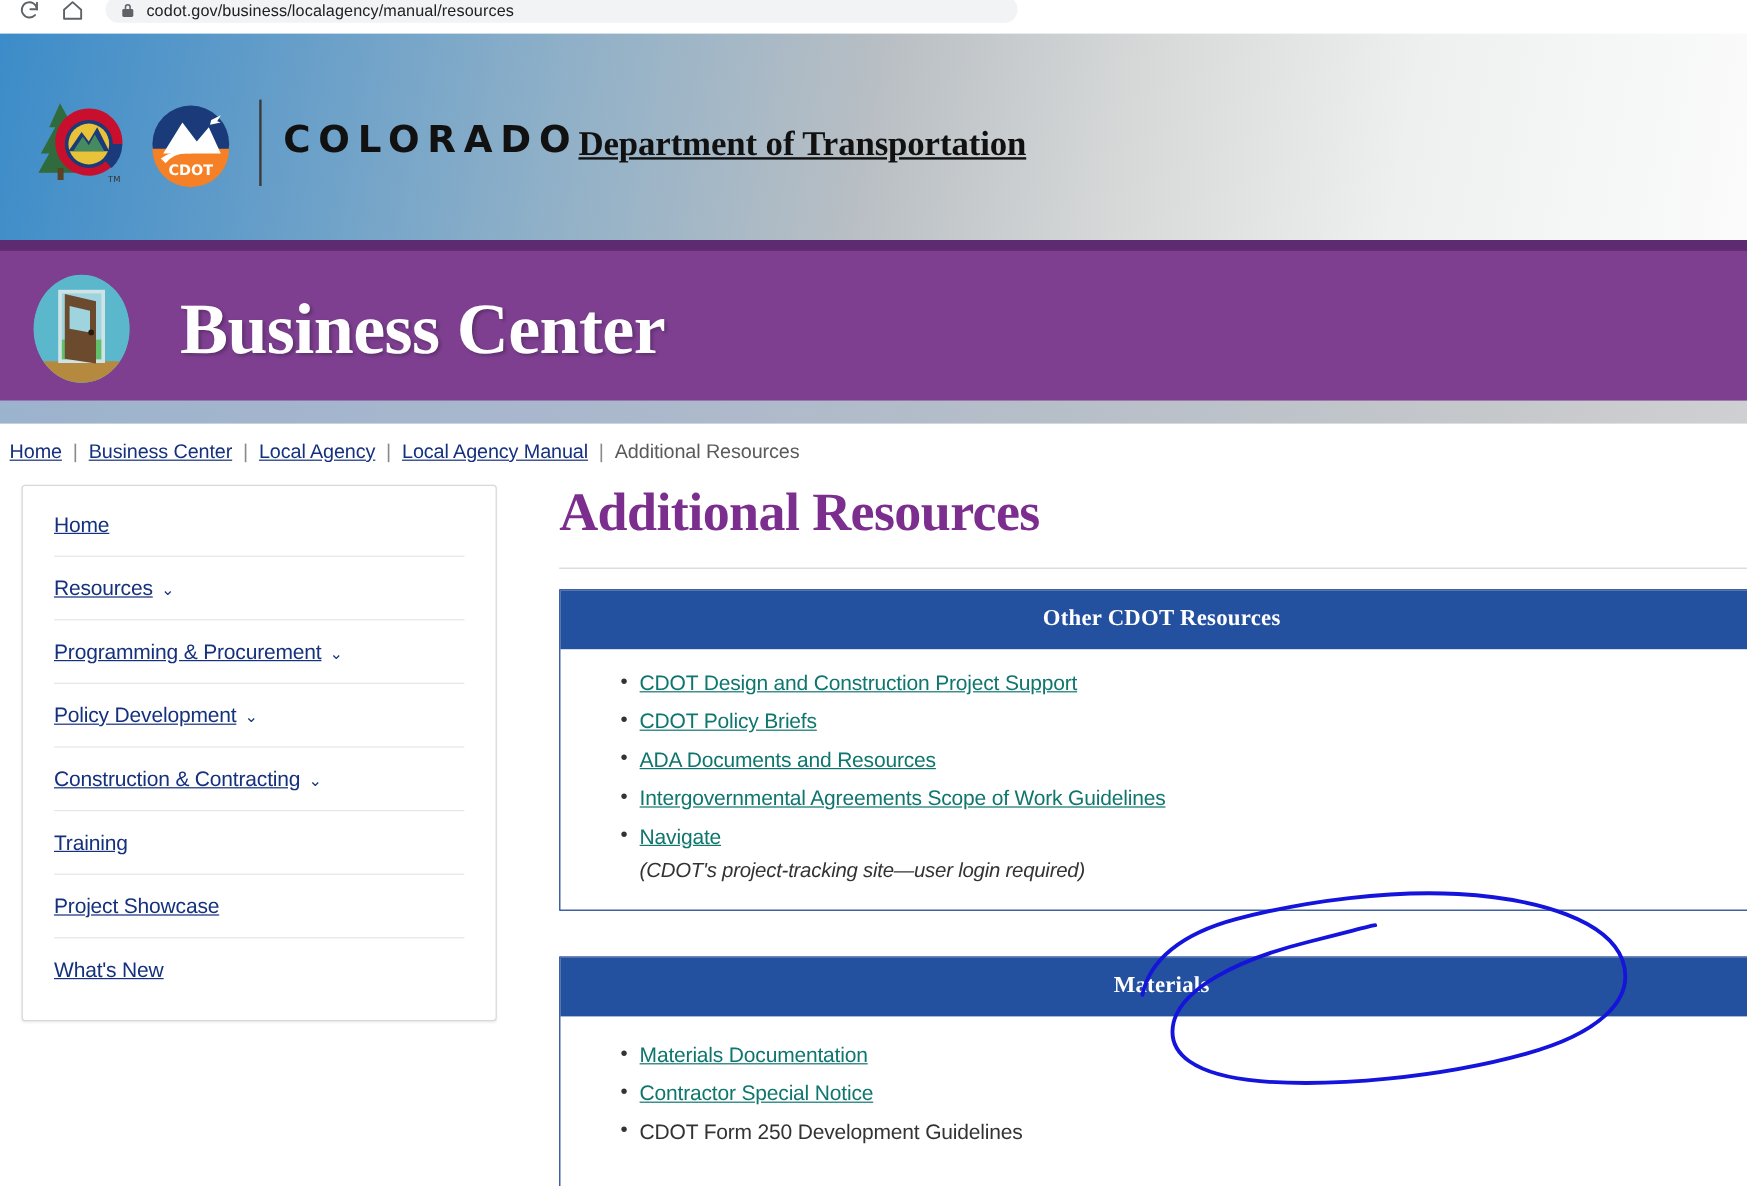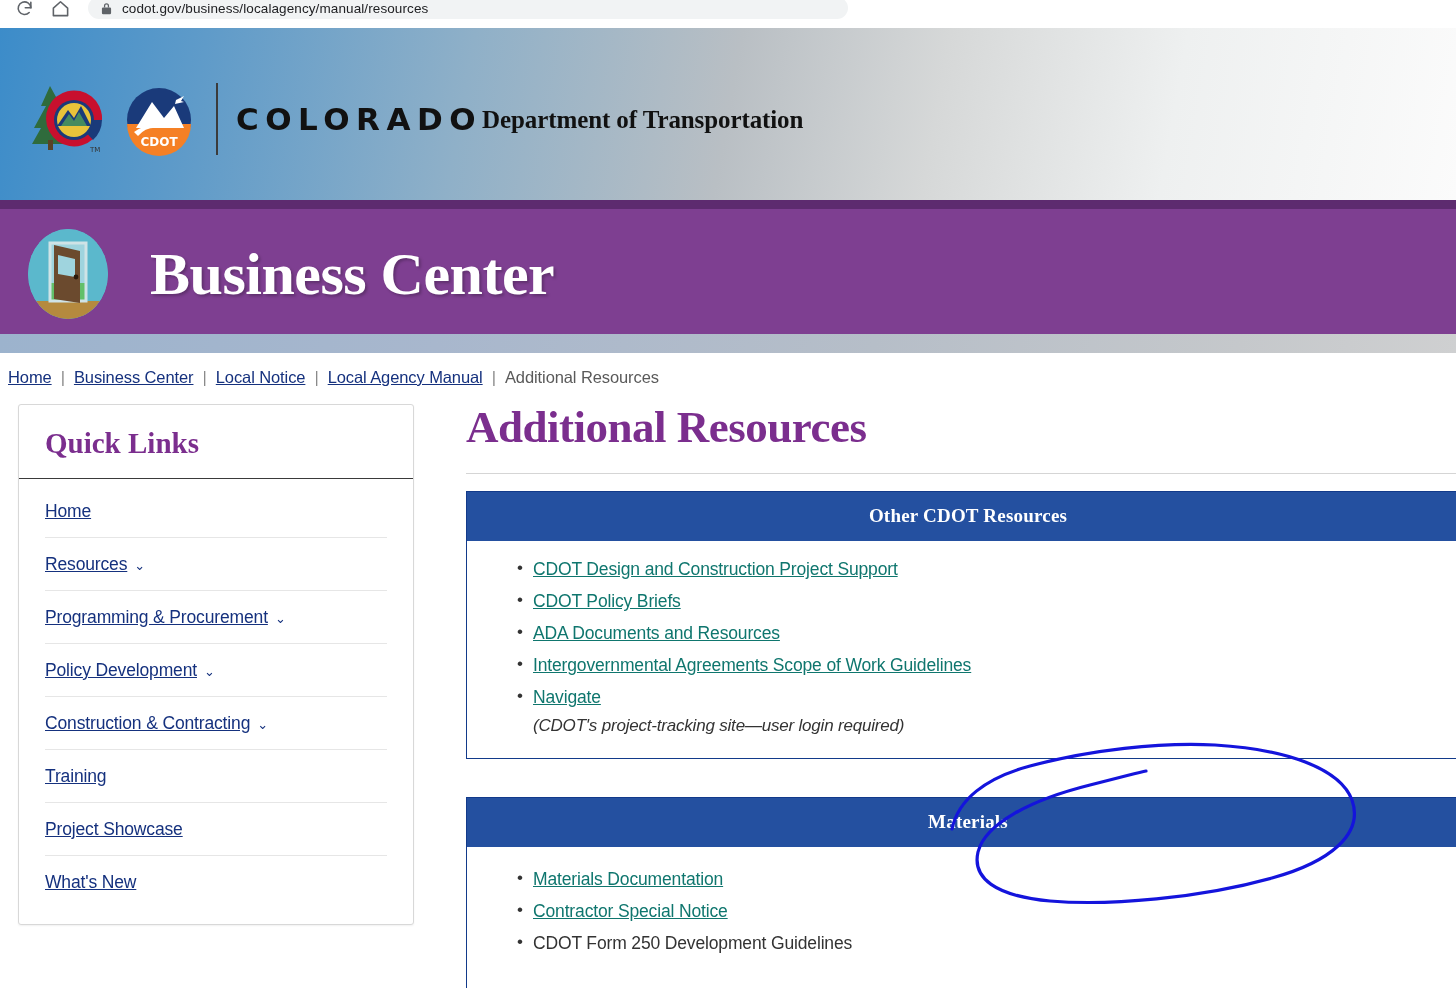"Department of Transportation" .logo-dept { font-size: 25px -> 29px; text-decoration: none -> underline }
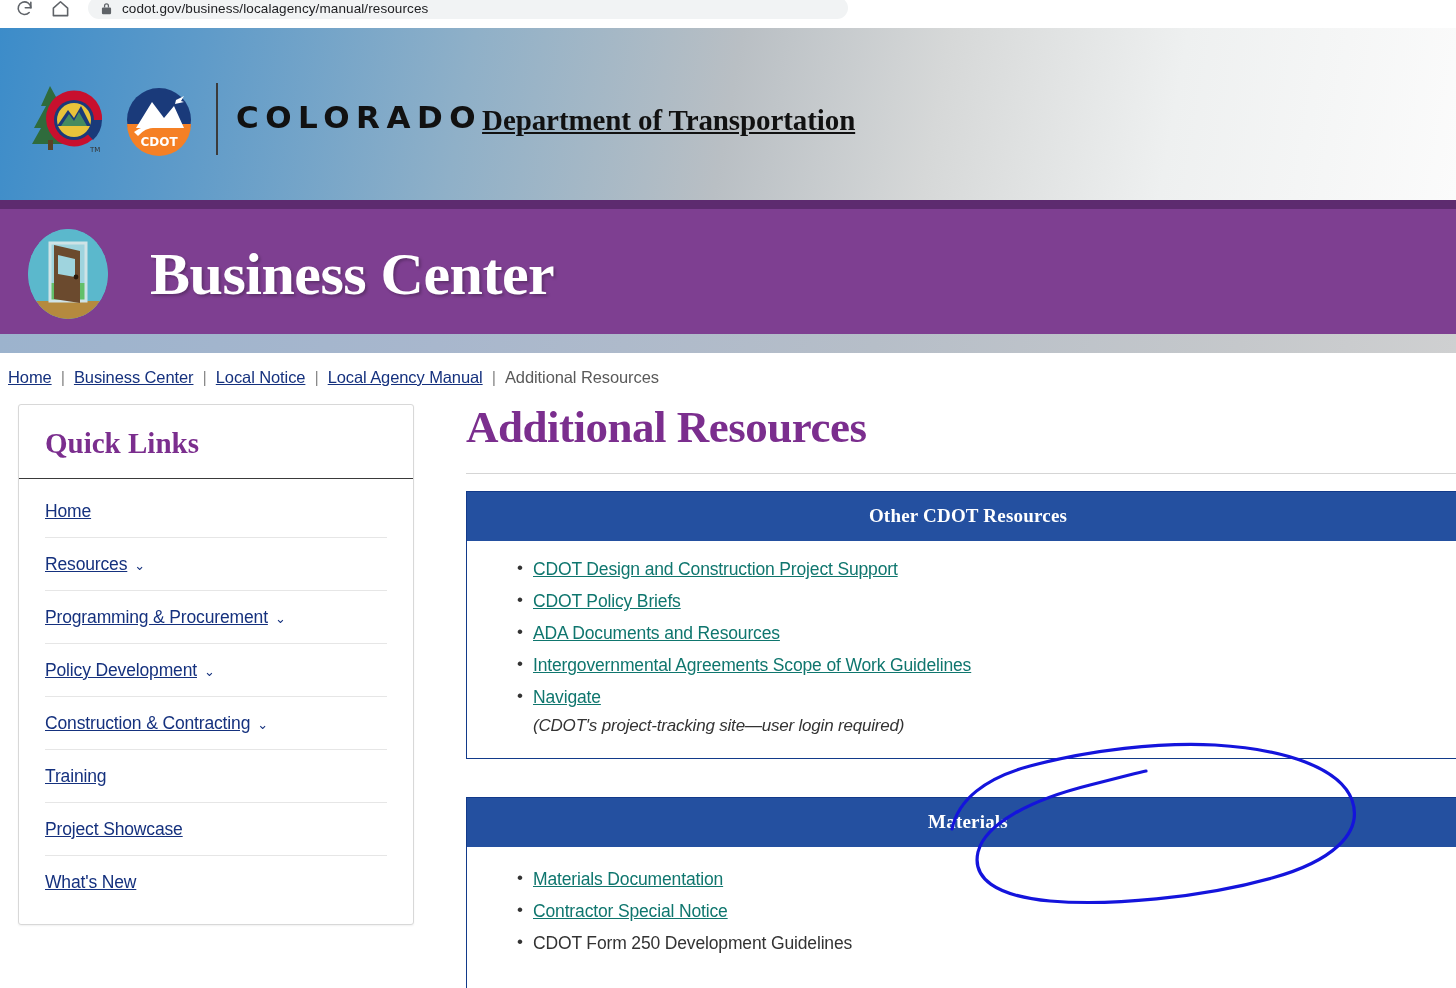"Local Notice" a.crumb { text: Notice -> Agency }
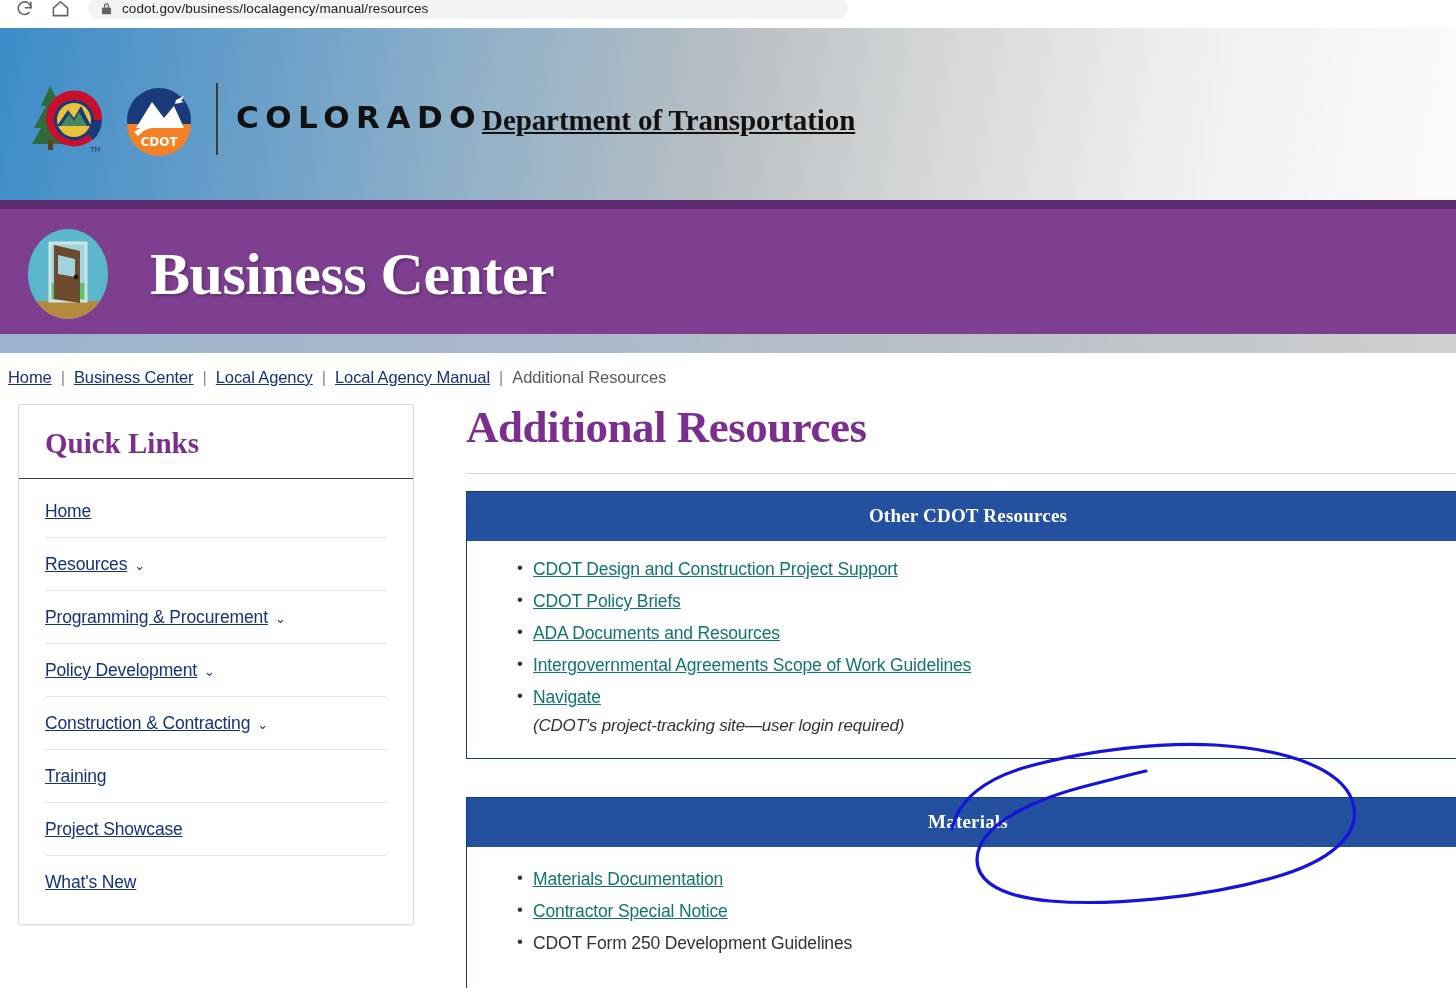"Quick Links" div.sidebar-title { html: <div>Quick Links</div> -> none }
